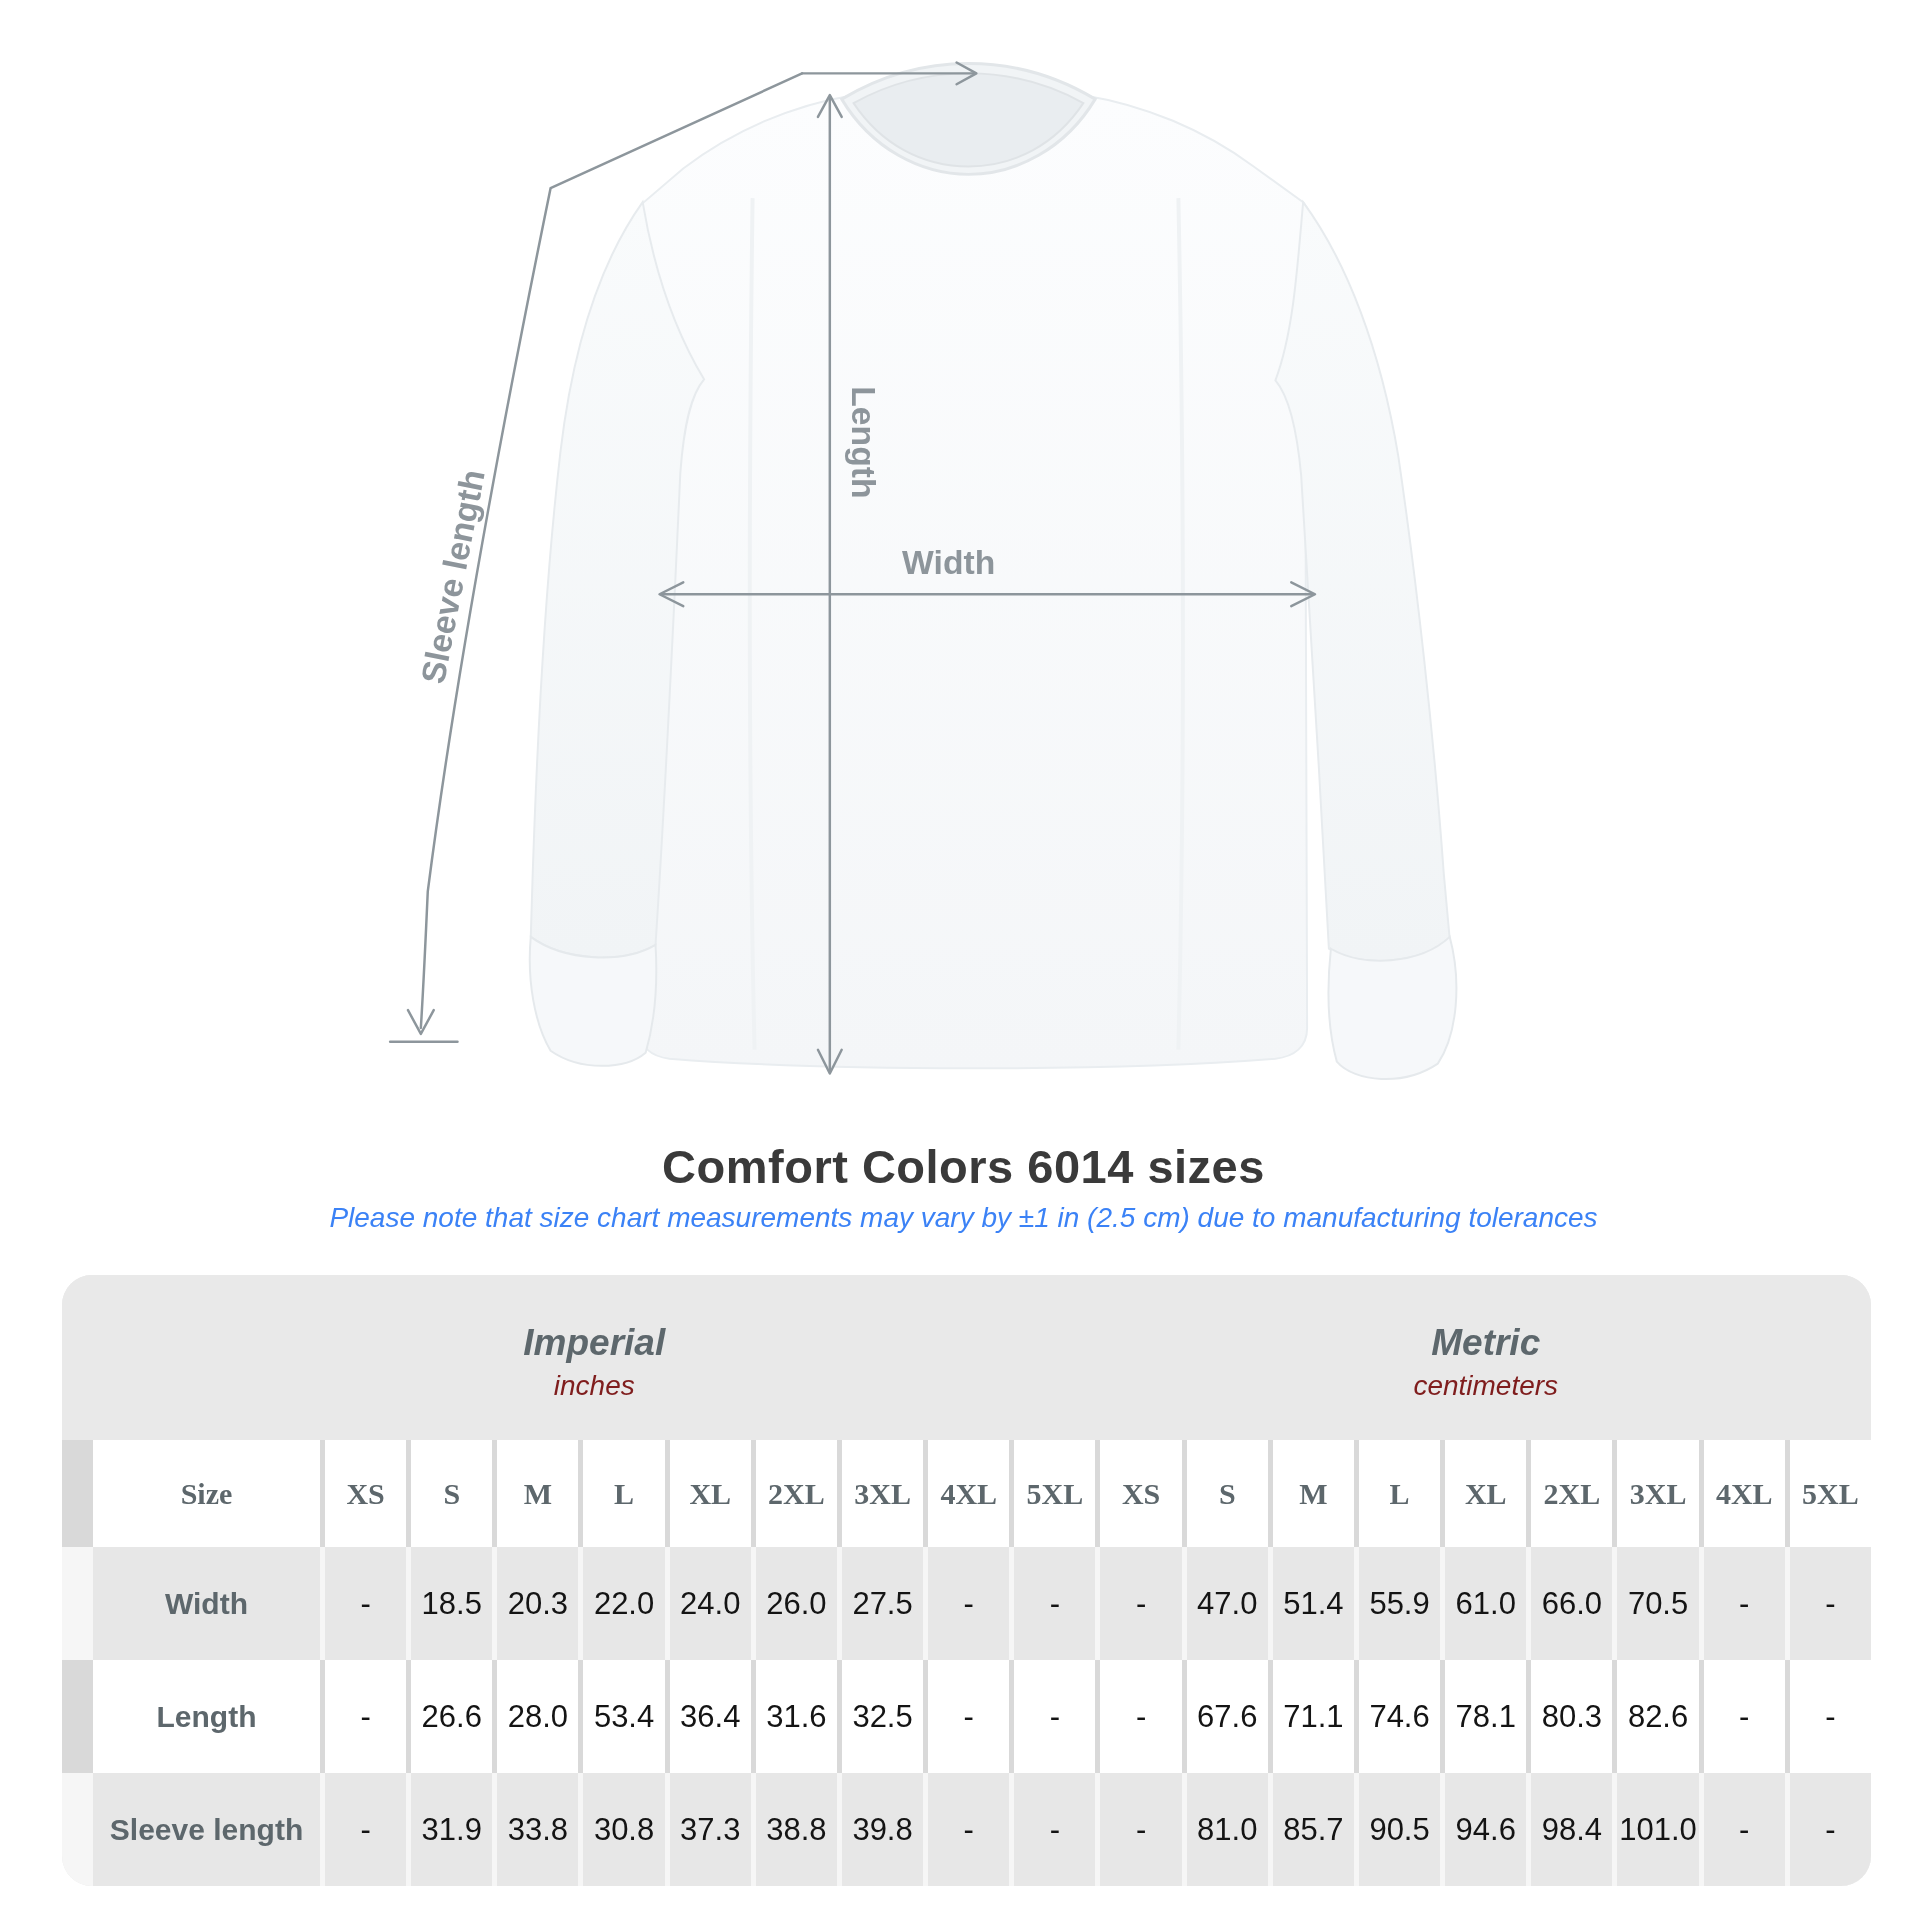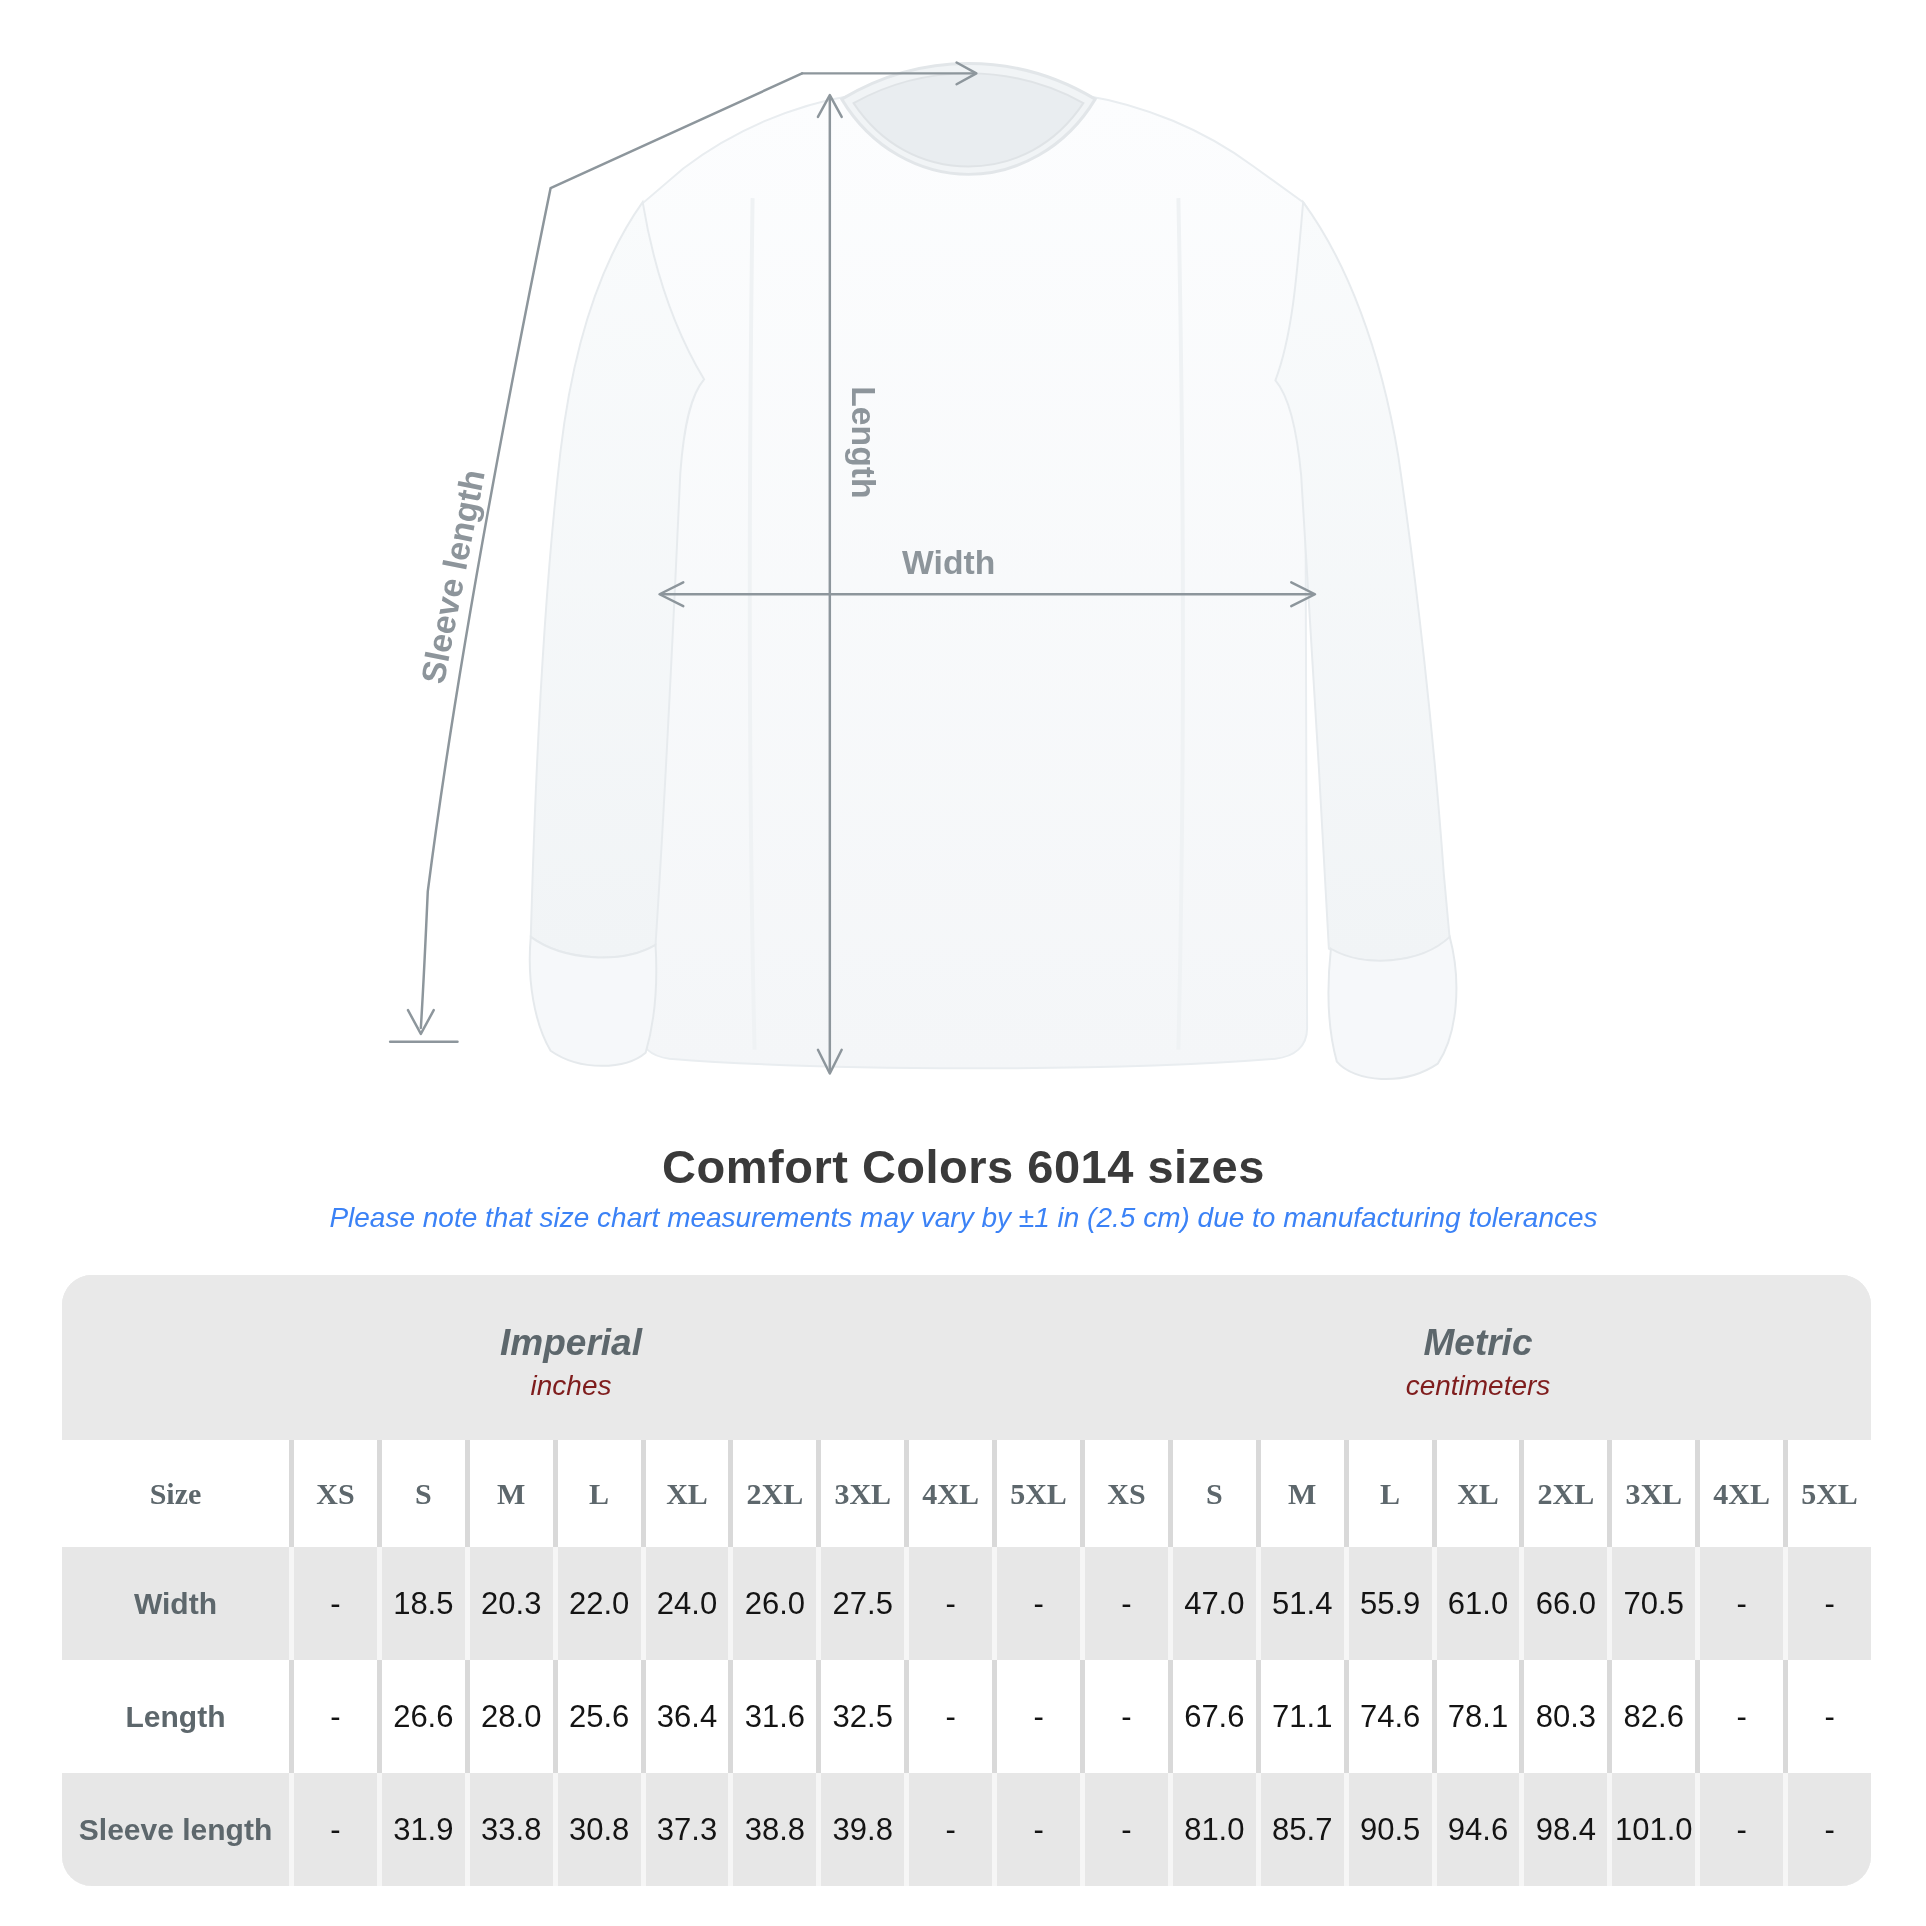"Imperial" .t-row { padding-left: none -> 31px }
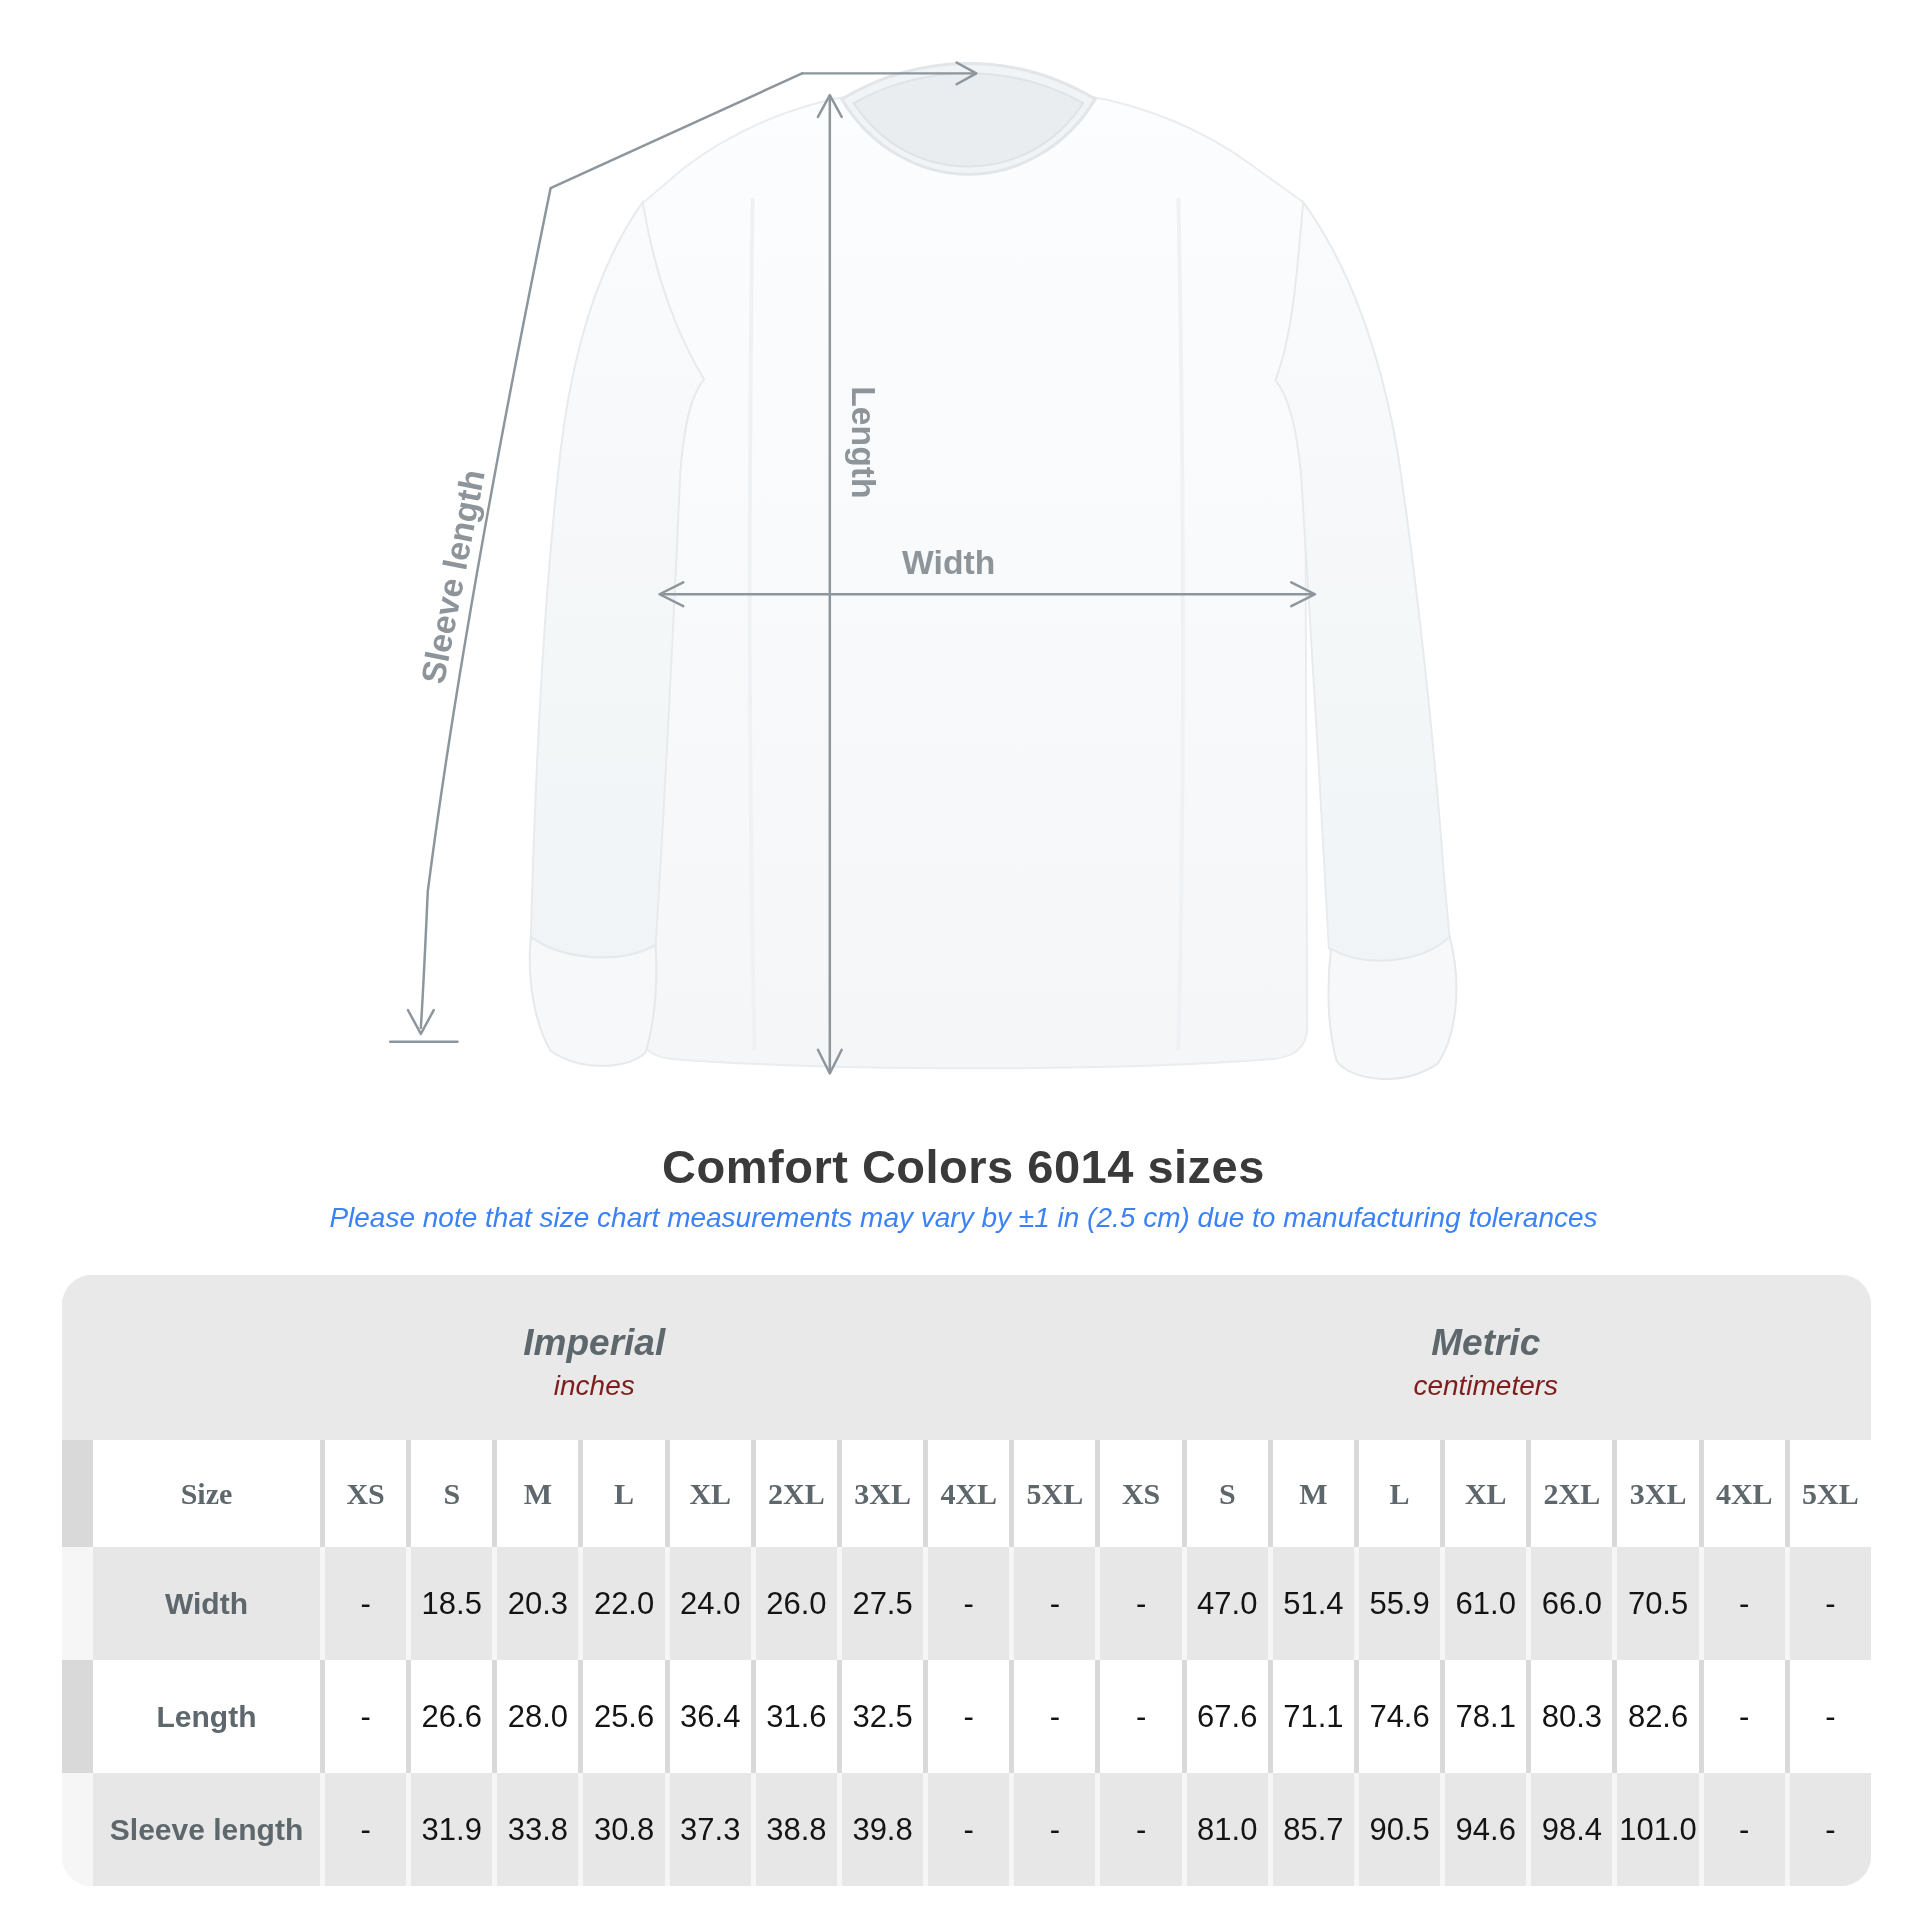"25.6" div.cell { text: 25.6 -> 53.4 }
